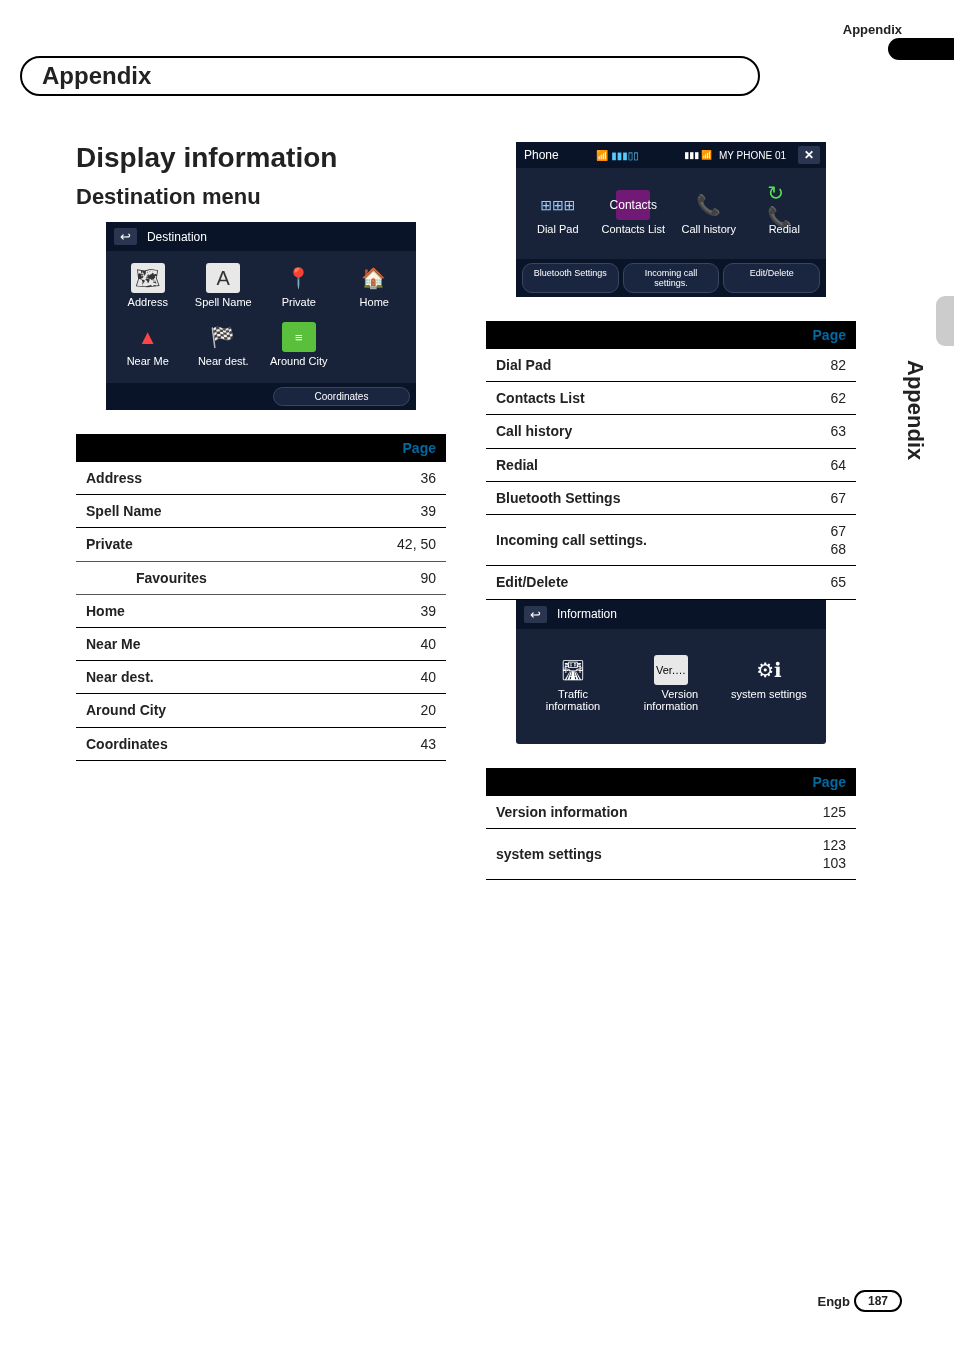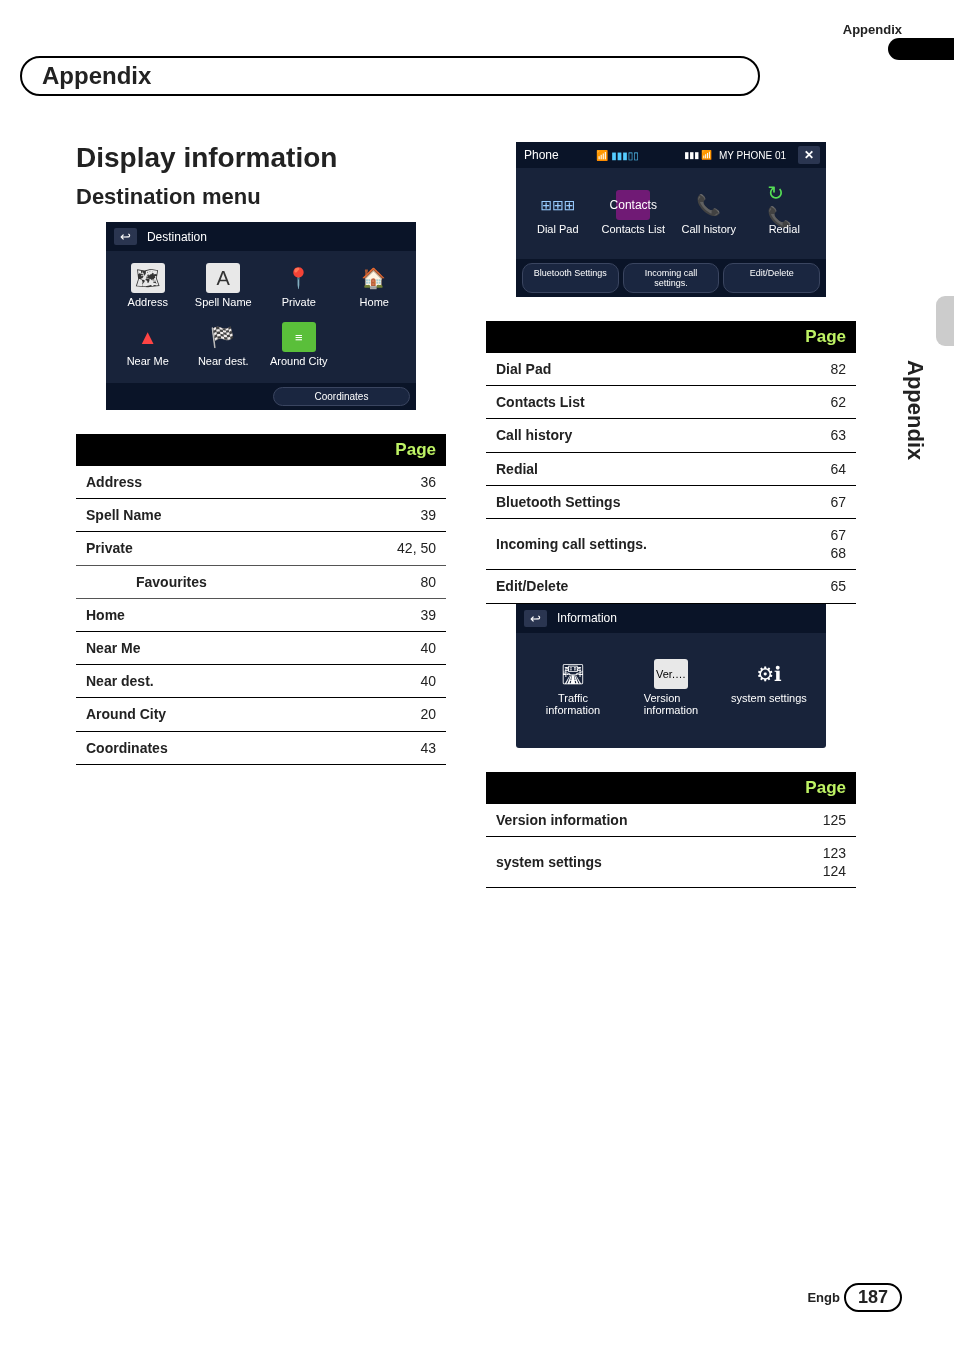"Page" th { color: #bef264 -> #0369a1; font-size: 17px -> 14px }
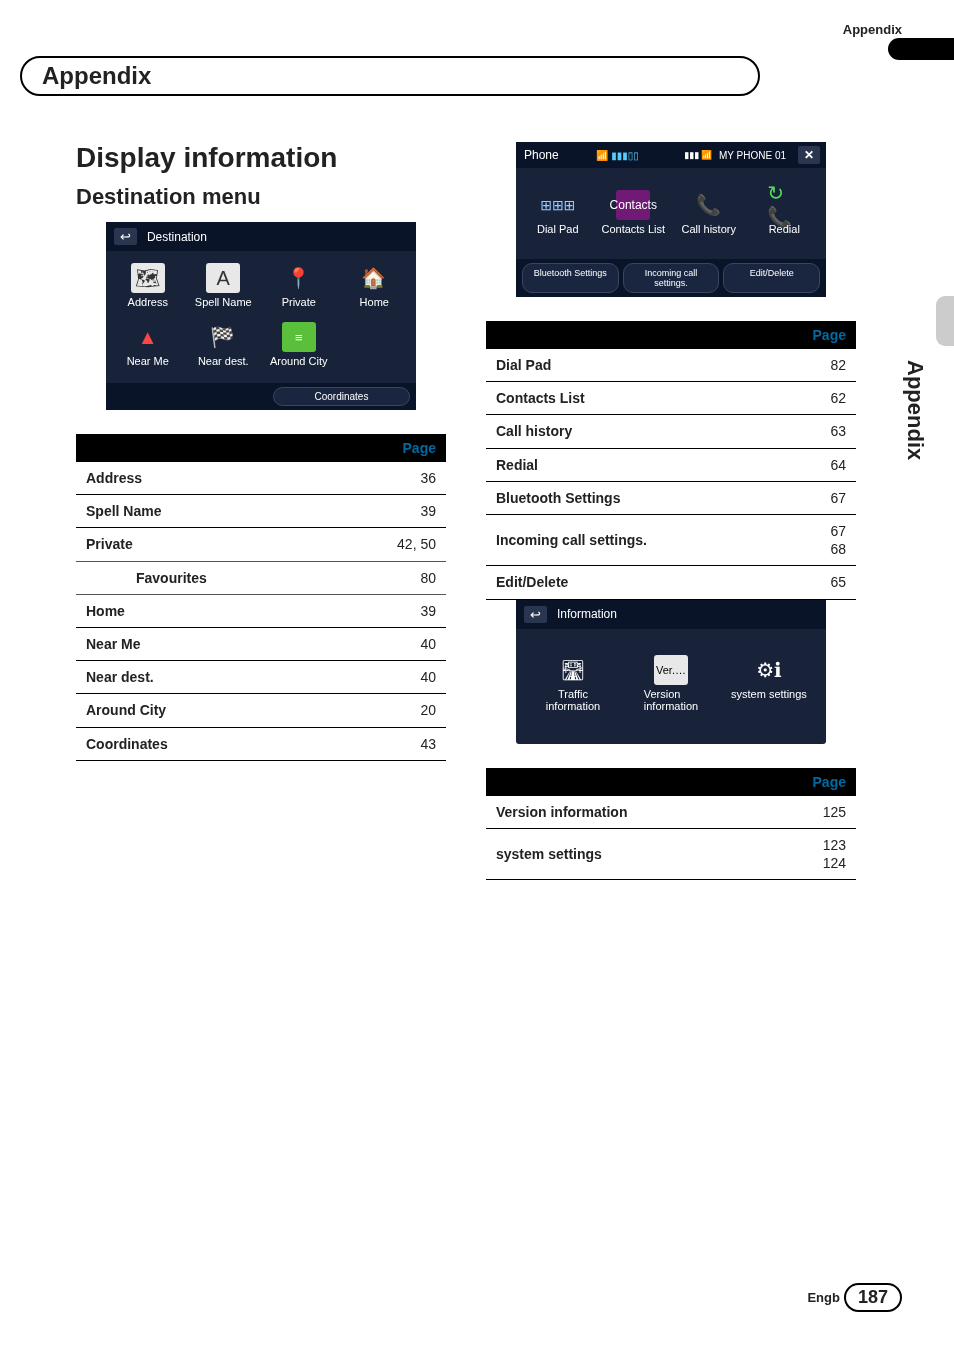"80" td.page { text: 80 -> 90 }
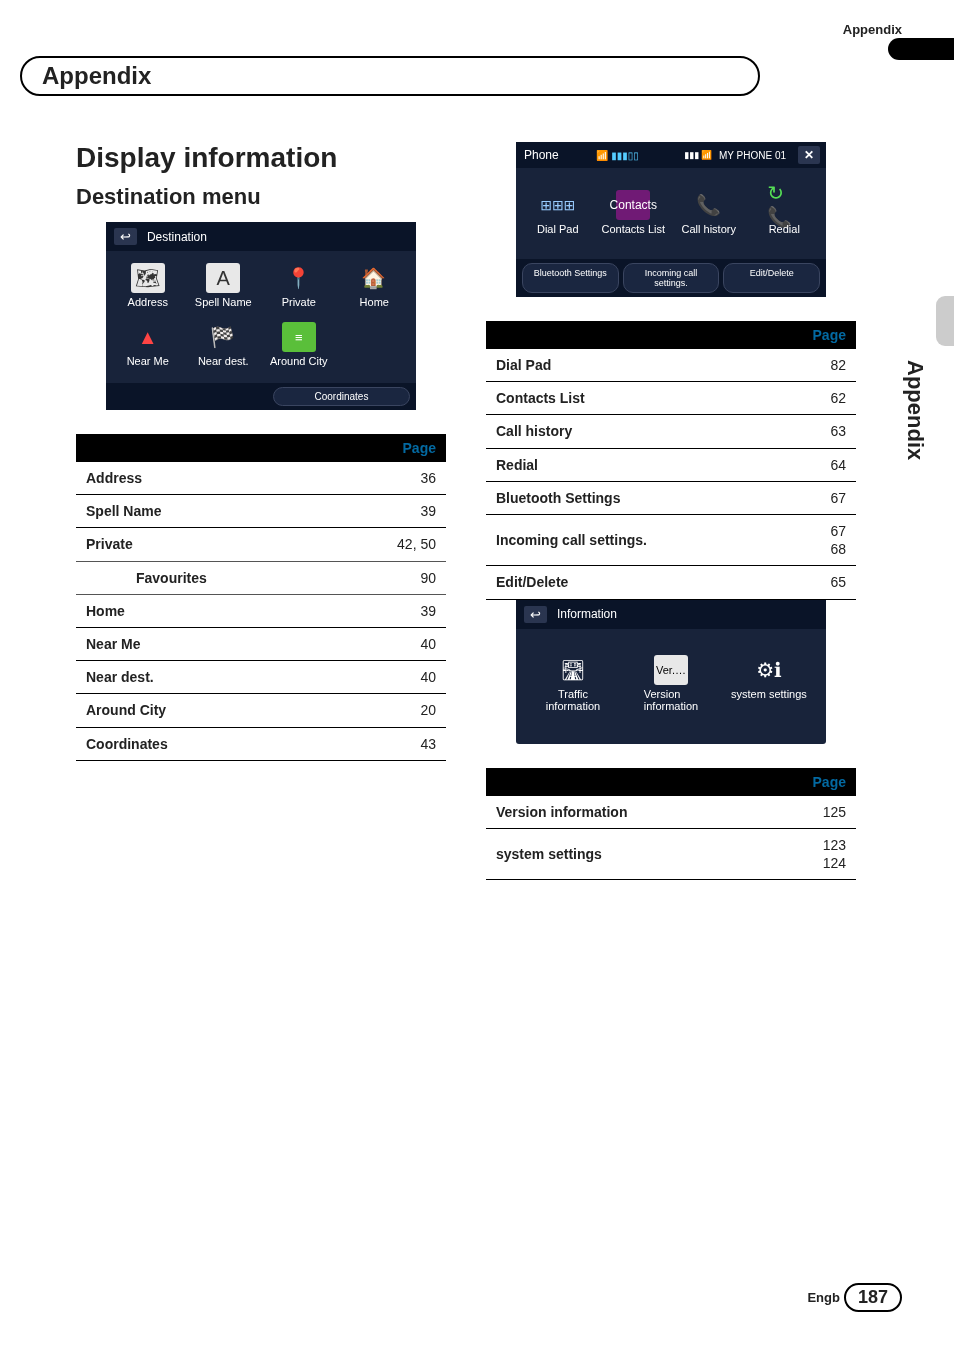"Version" span { text-align: left -> right }
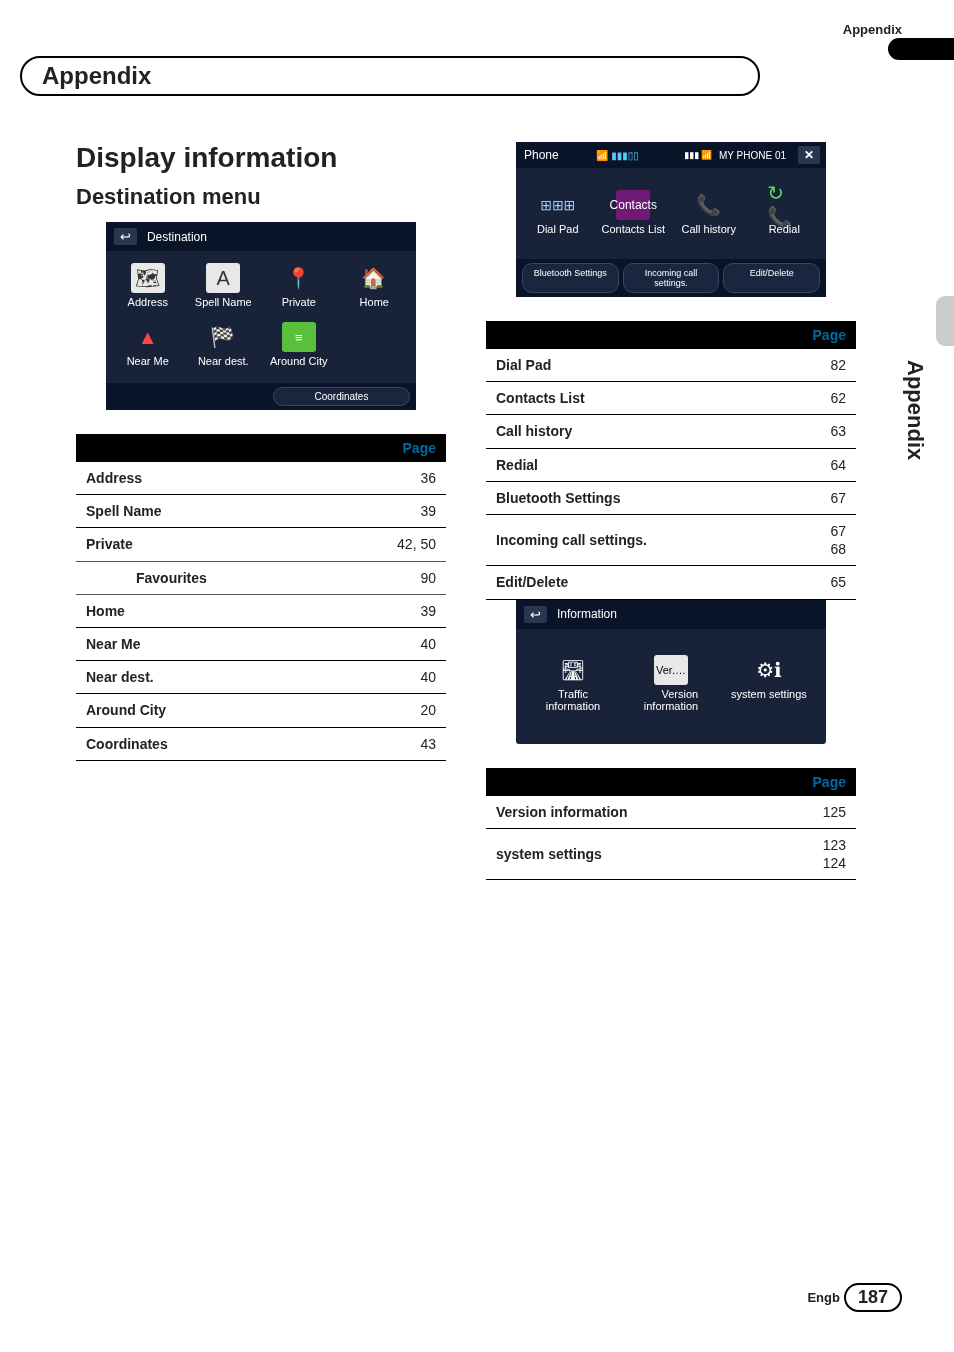"123" td.page { text: 124 -> 103 }
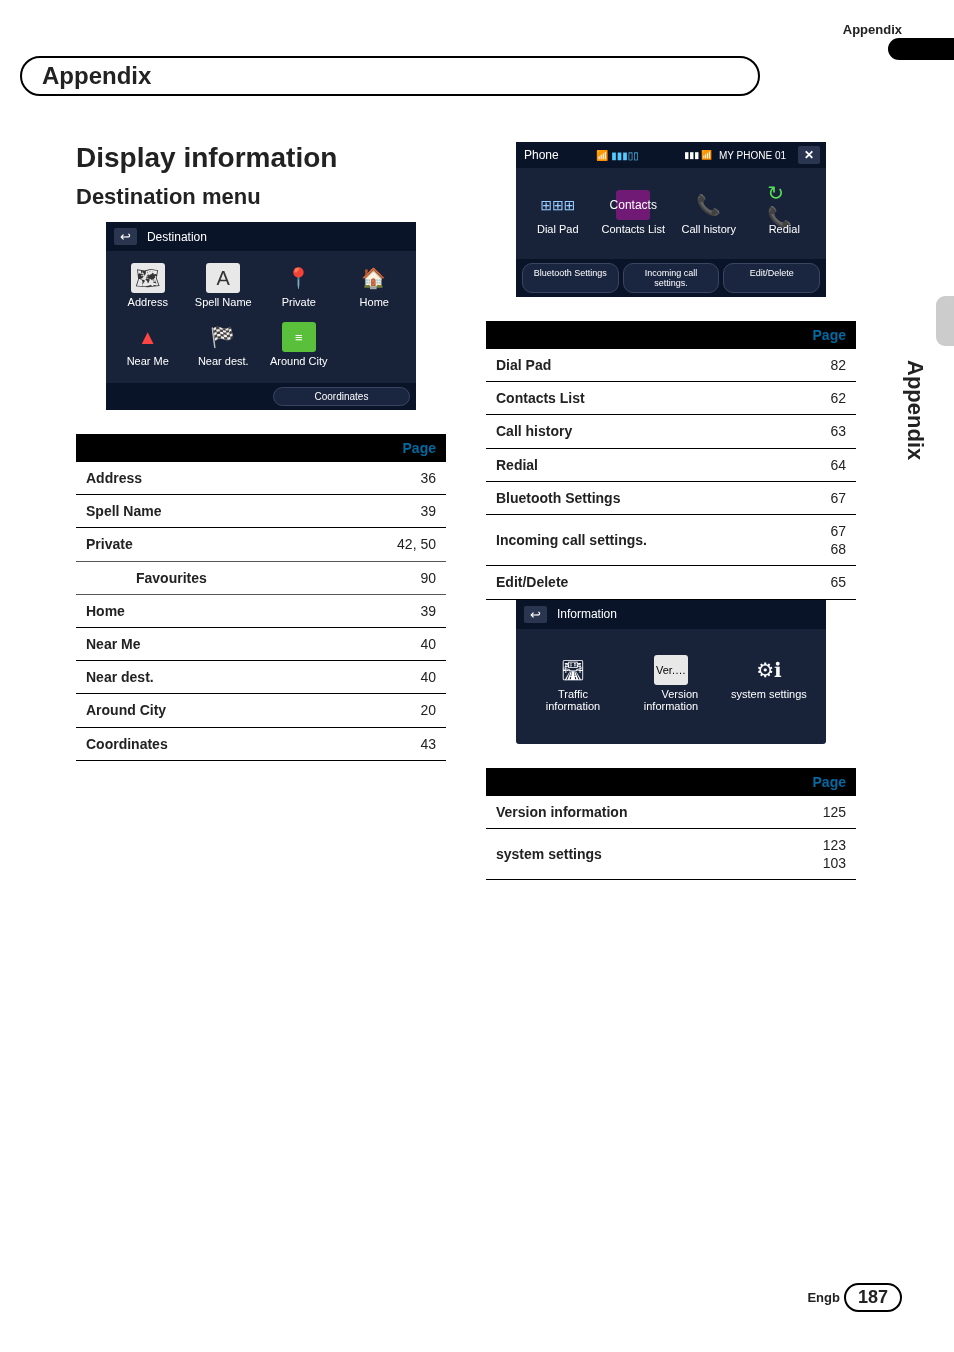"187" .page-circle { font-size: 18px -> 12px }
